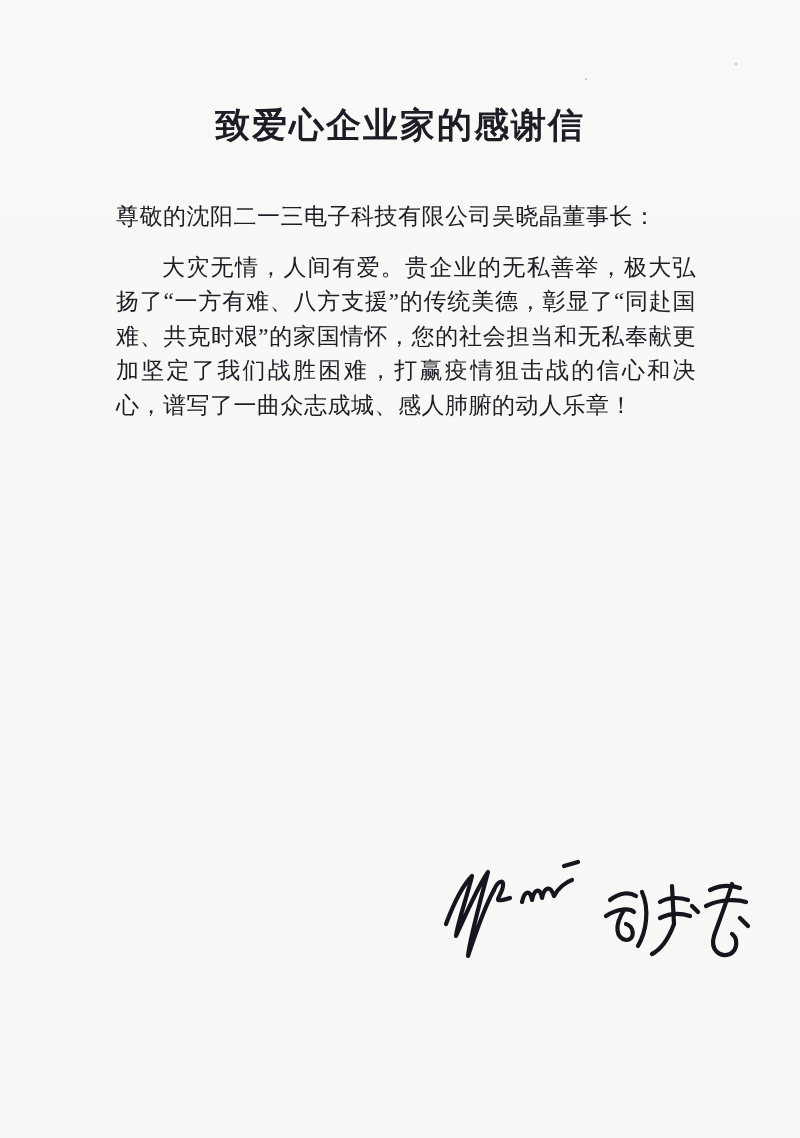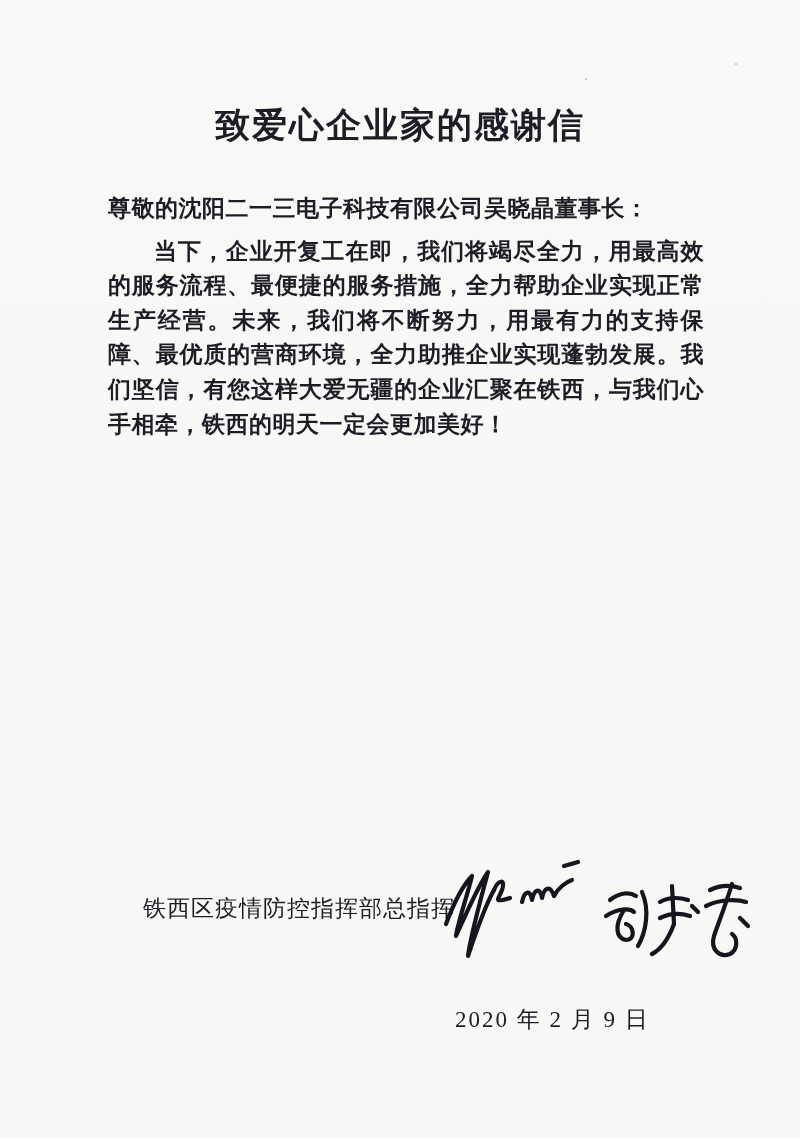"尊敬的沈阳二一三电子科技有限公司吴晓晶董事长：" .body-text p { font-weight: bold -> none; margin: 8px -> 16px }
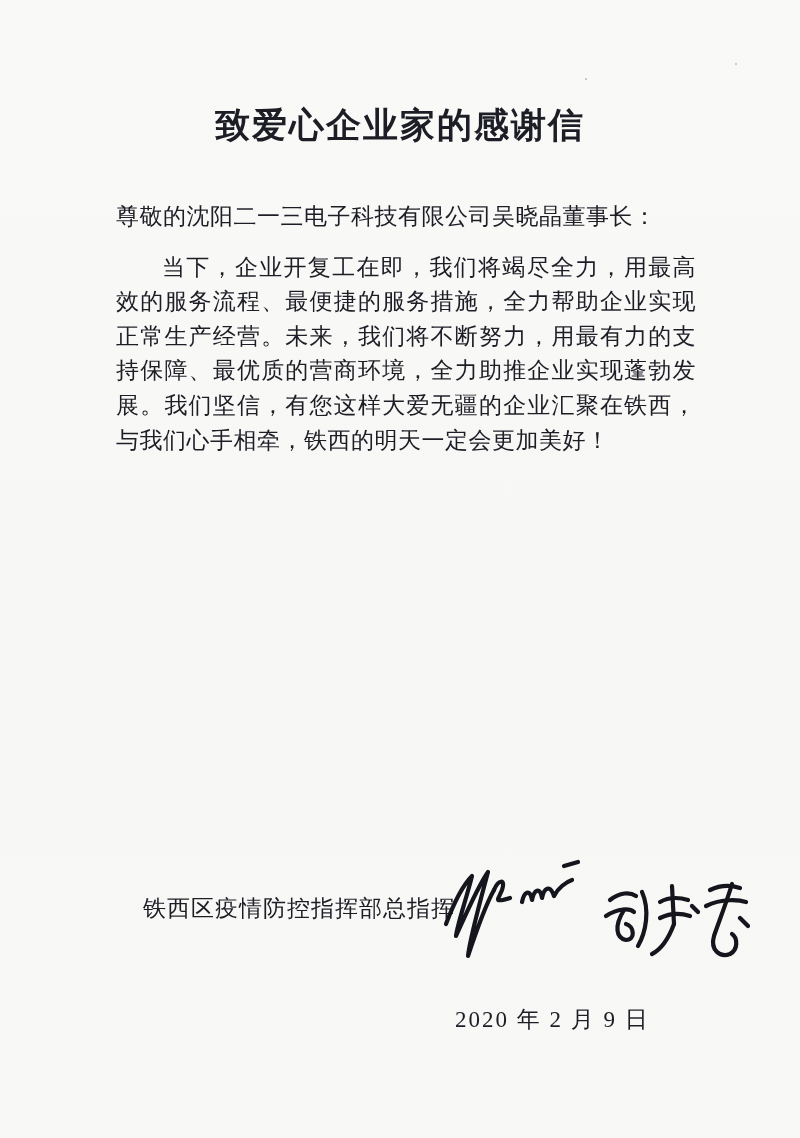"大灾无情，人间有爱。贵企业的无私善举，极大弘扬了“一方有难、八方支援”的传统美德" p { html: none -> <p>大灾无情，人间有爱。贵企业的无私善举，极大弘扬了“一方有难、八方支援”的传统美德，彰显了“同赴国难、共克时艰”的家国情怀，您的社会担当和无私奉献更加坚定了我们战胜困难，打赢疫情狙击战的信心和决心，谱写了一曲众志成城、感人肺腑的动人乐章！</p> }
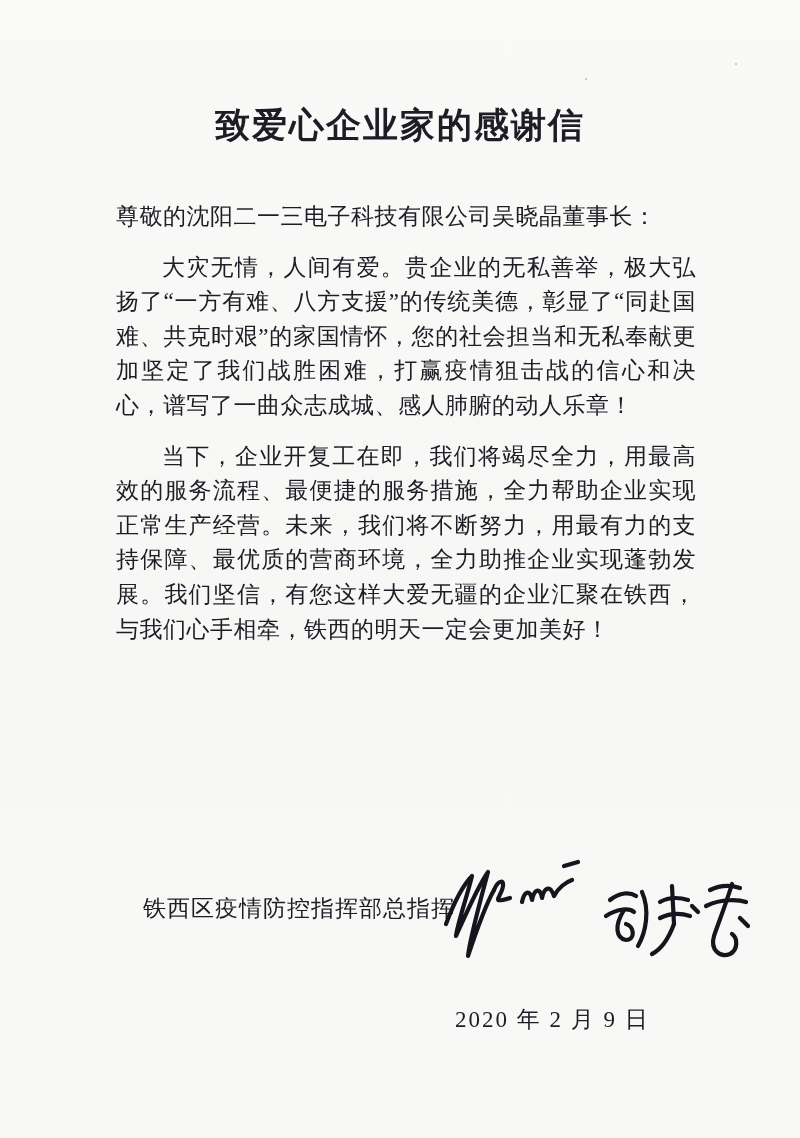"当下，企业开复工在即，我们将竭尽全力，用最高效的服务流程、最便捷的服务措施，全力" p { html: <p>当下，企业开复工在即，我们将竭尽全力，用最高效的服务流程、最便捷的服务措施，全力帮助企业实现正常生产经营。未来，我们将不断努力，用最有力的支持保障、最优质的营商环境，全力助推企业实现蓬勃发展。我们坚信，有您这样大爱无疆的企业汇聚在铁西，与我们心手相牵，铁西的明天一定会更加美好！</p> -> none }
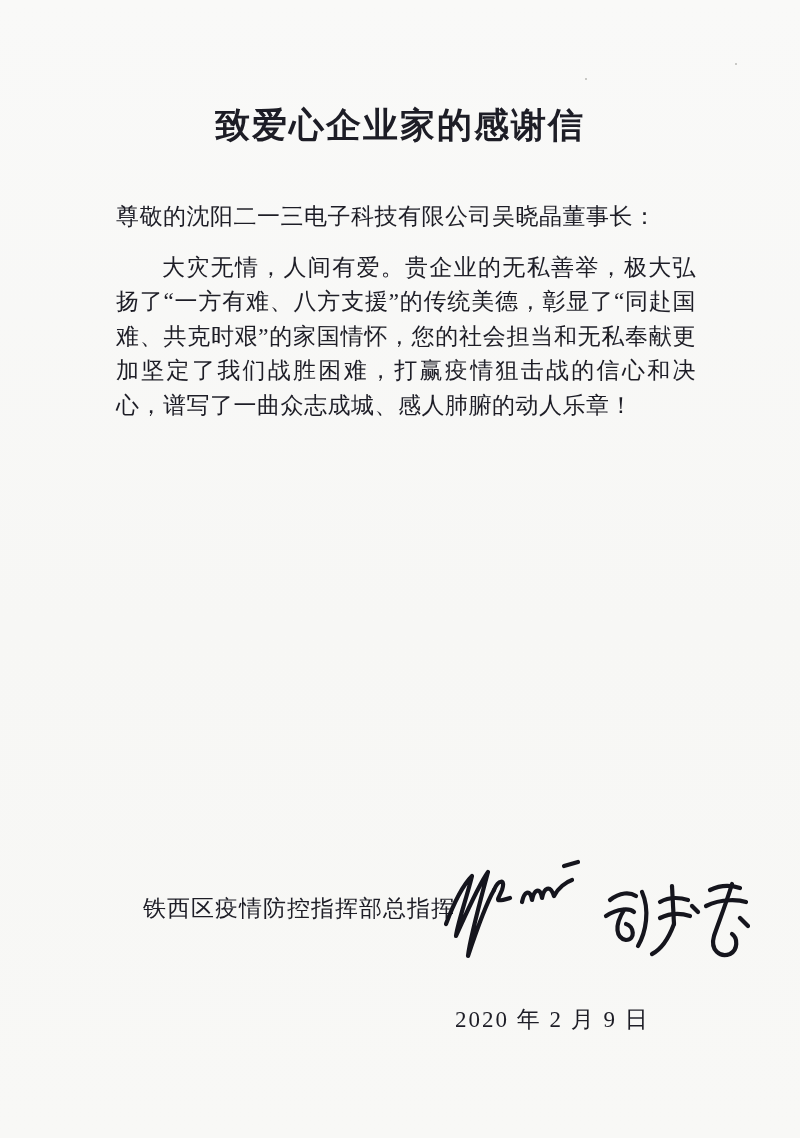"铁西区疫情防控指挥部总指挥" div.signer-role { html: <div>铁西区疫情防控指挥部总指挥</div> -> none }
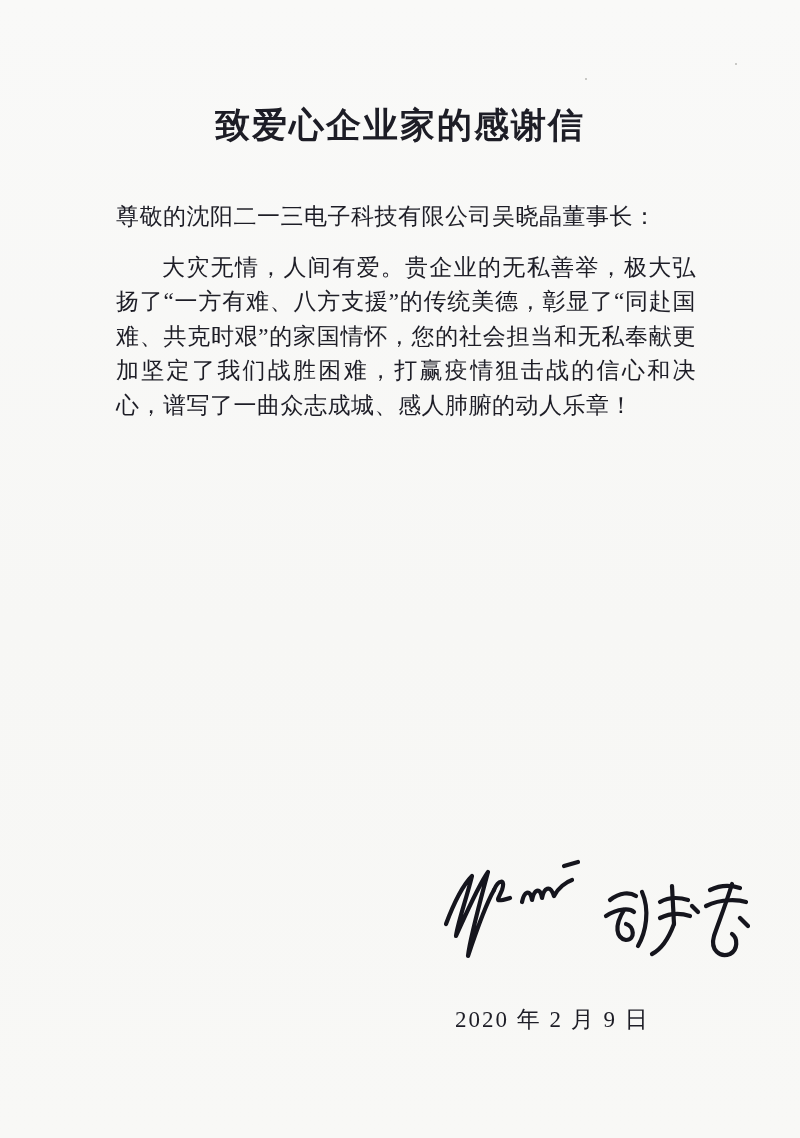"2020 年 2 月 9" div.date-line { html: <div>2020 年 2 月 9 日</div> -> none }
